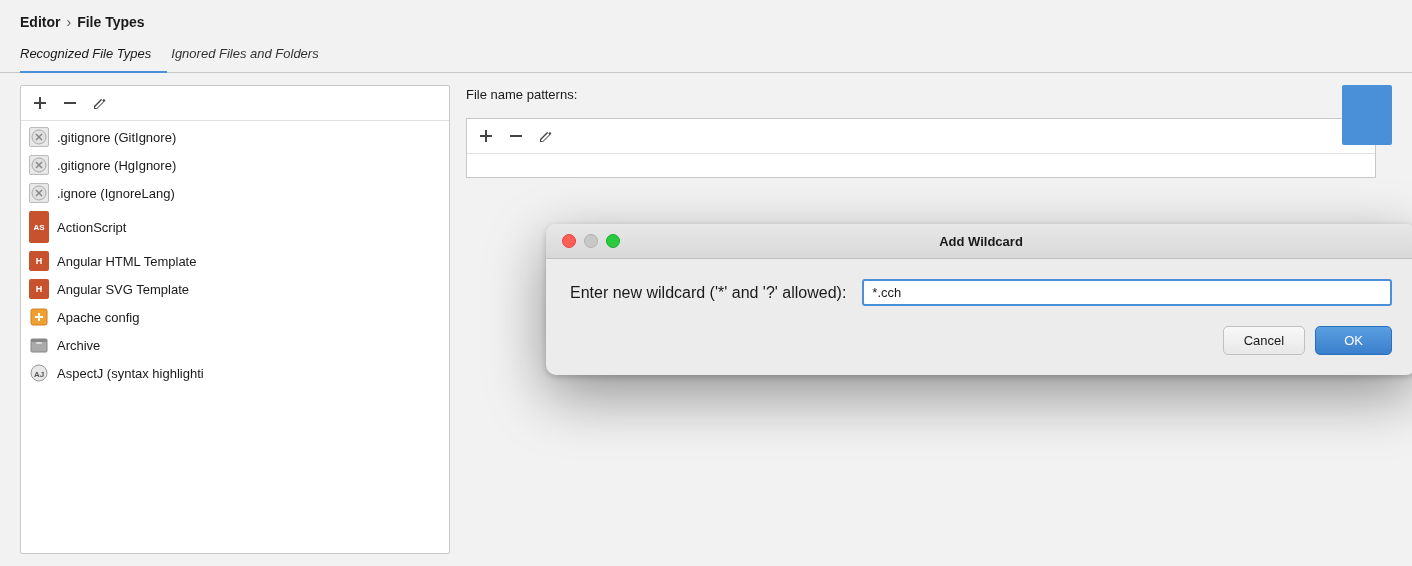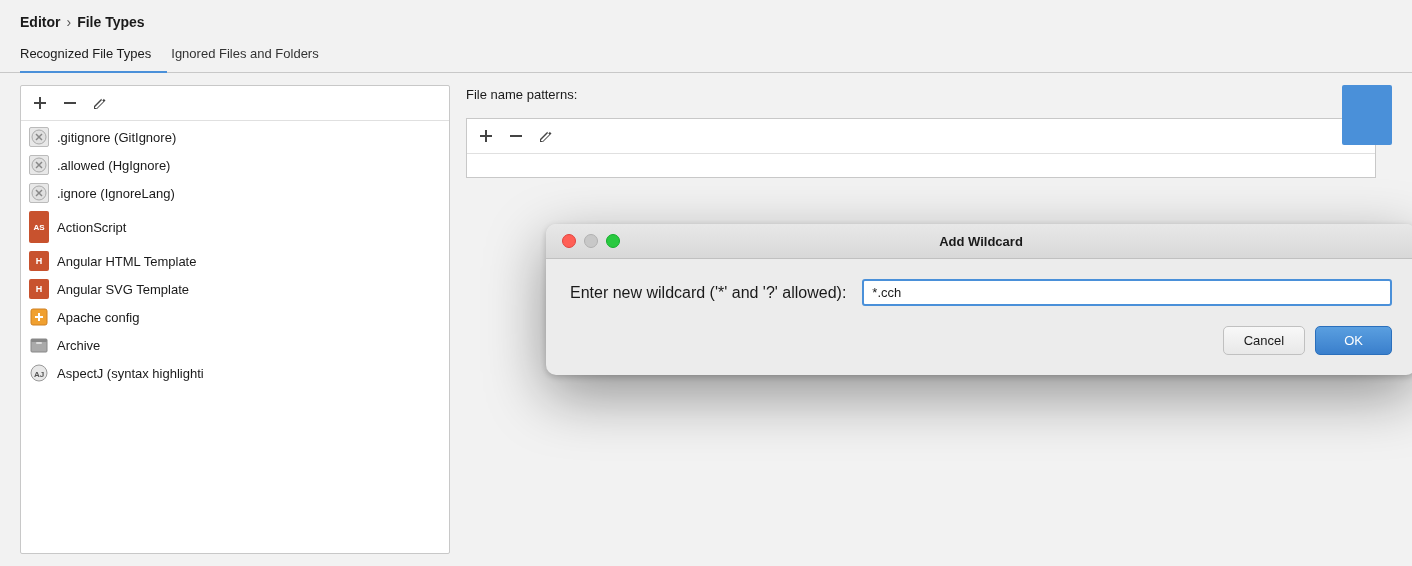"Recognized File Types" .tabs-bar { font-style: none -> italic }
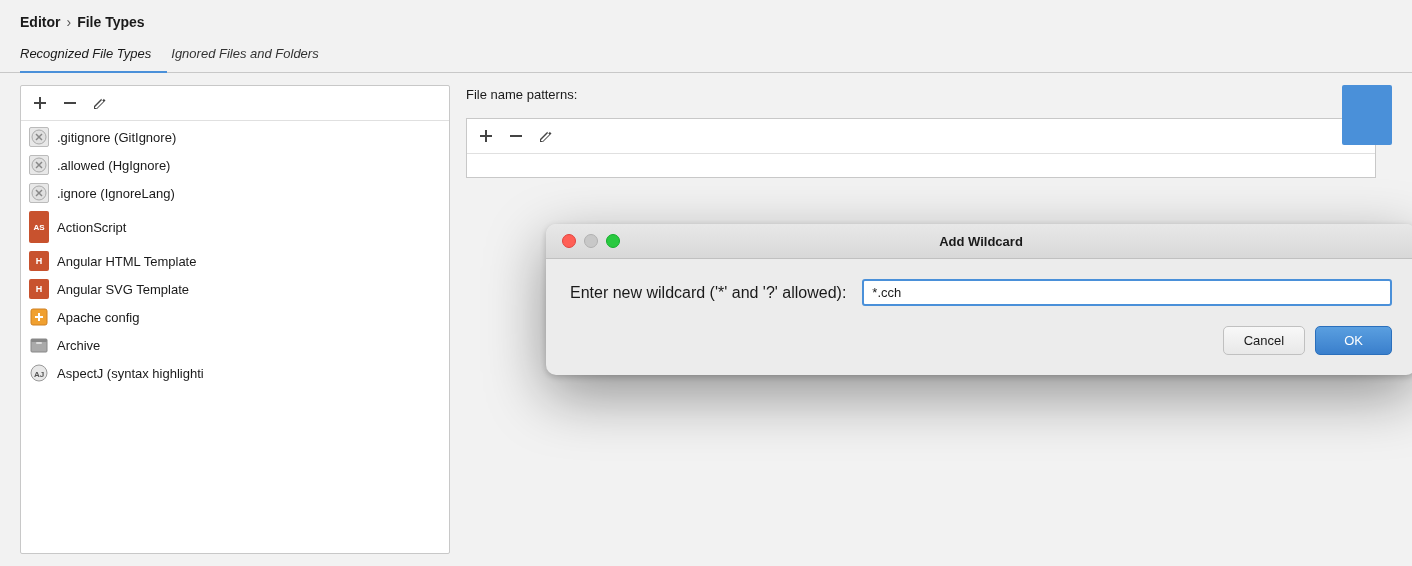".allowed (HgIgnore)" span.file-name { text: .allowed -> .gitignore }
